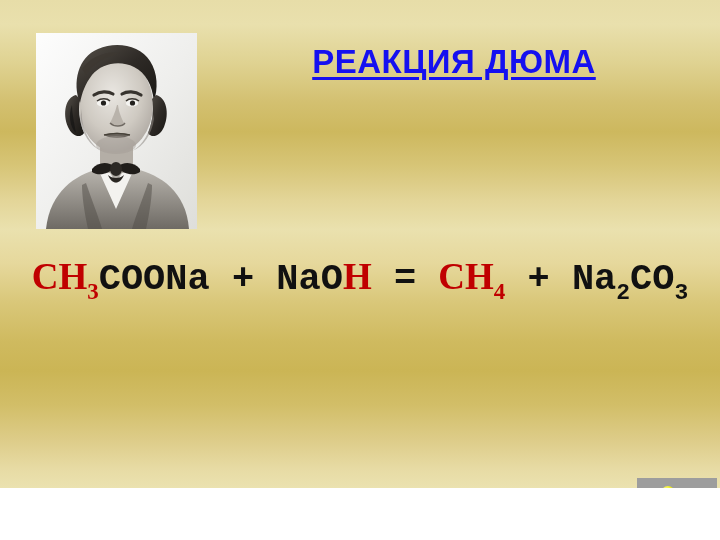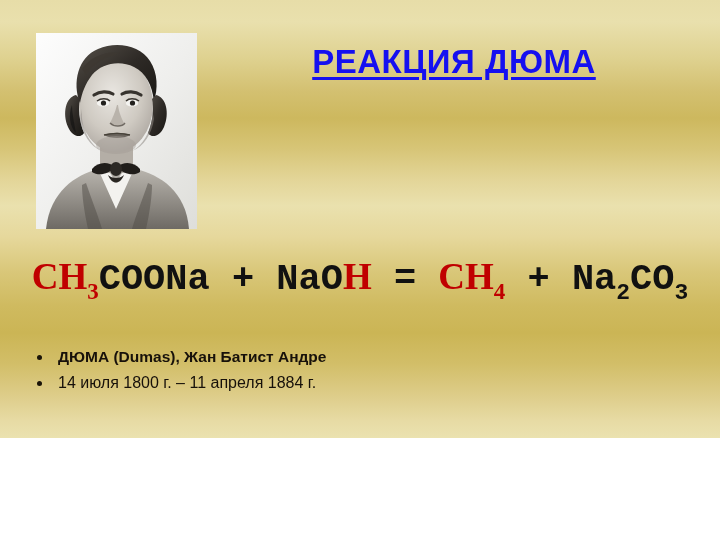"РЕАКЦИЯ ДЮМА" #slide { height: 438px -> 488px }
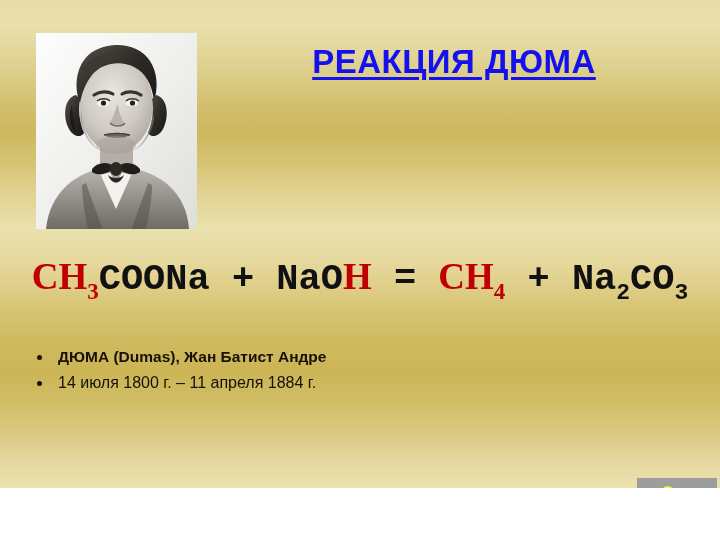"ДЮМА (Dumas), Жан Батист Андре" div { html: <div> <div> <span></span> <span>ДЮМА (Dumas), Жан Батист Андре</span> </div> <div> <span></span> <span>14 июля 1800 г. – 11 апреля 1884 г.</span> </div> </div> -> none }
